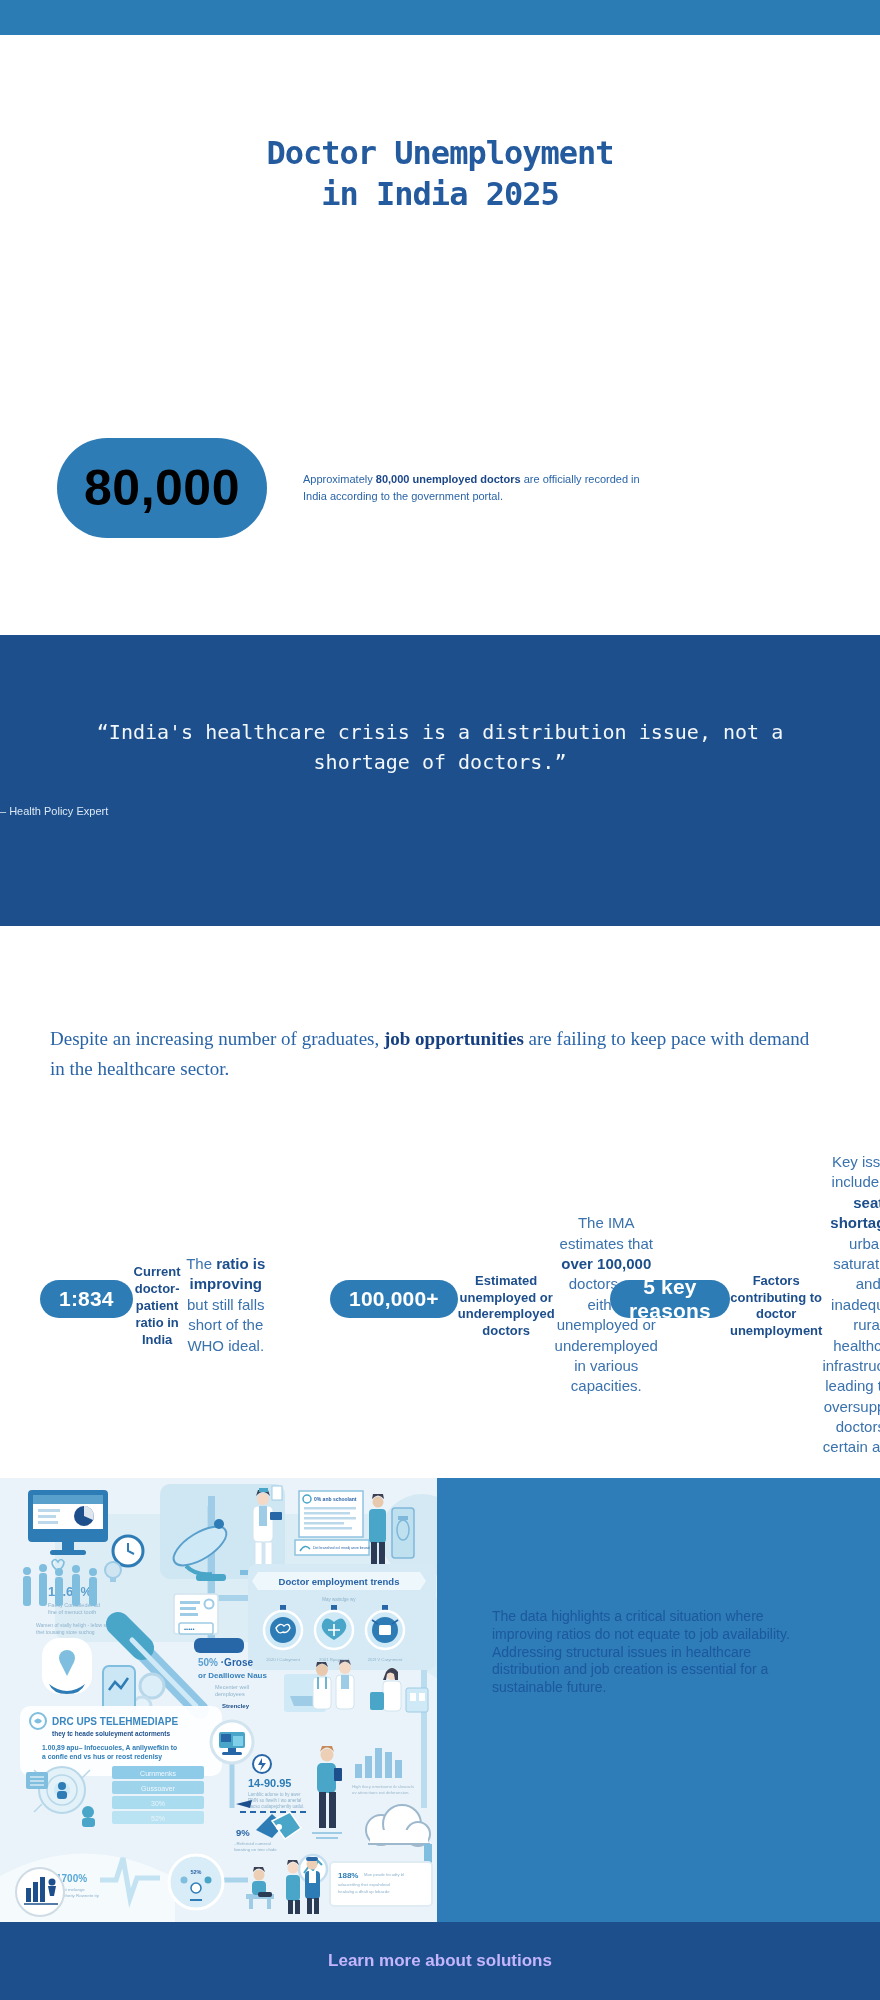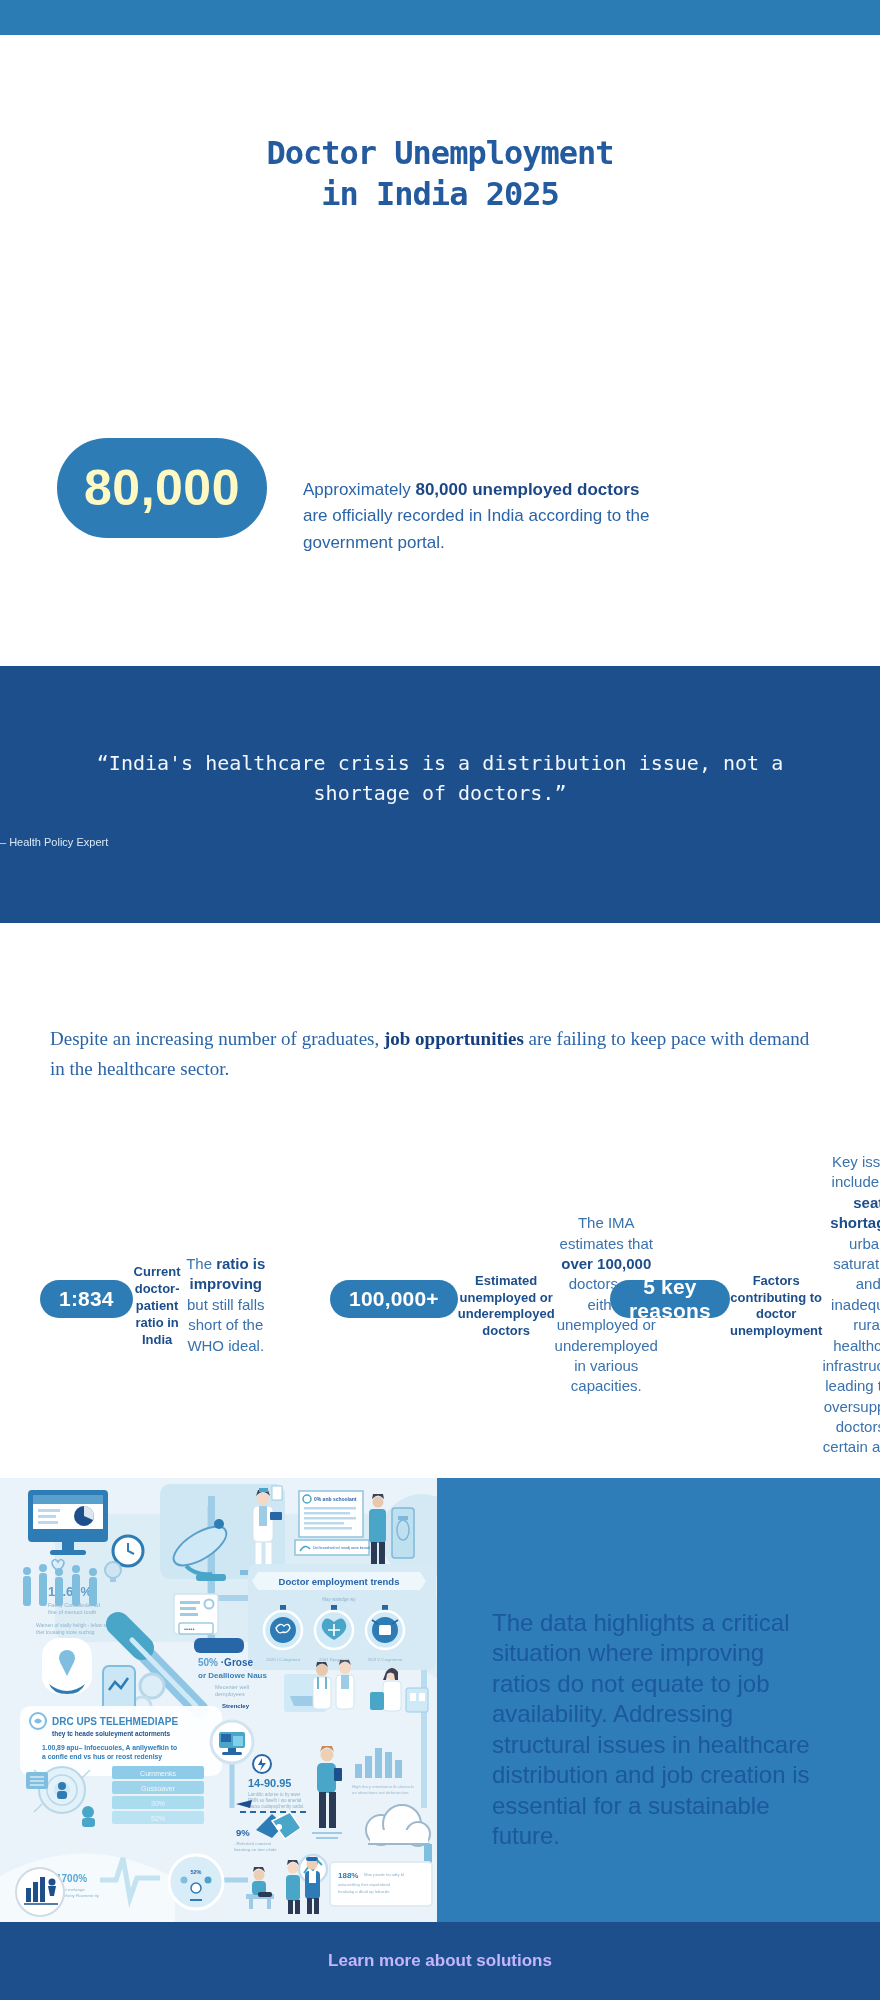"80,000" .stat-pill { color: #fef9c3 -> #000000 }
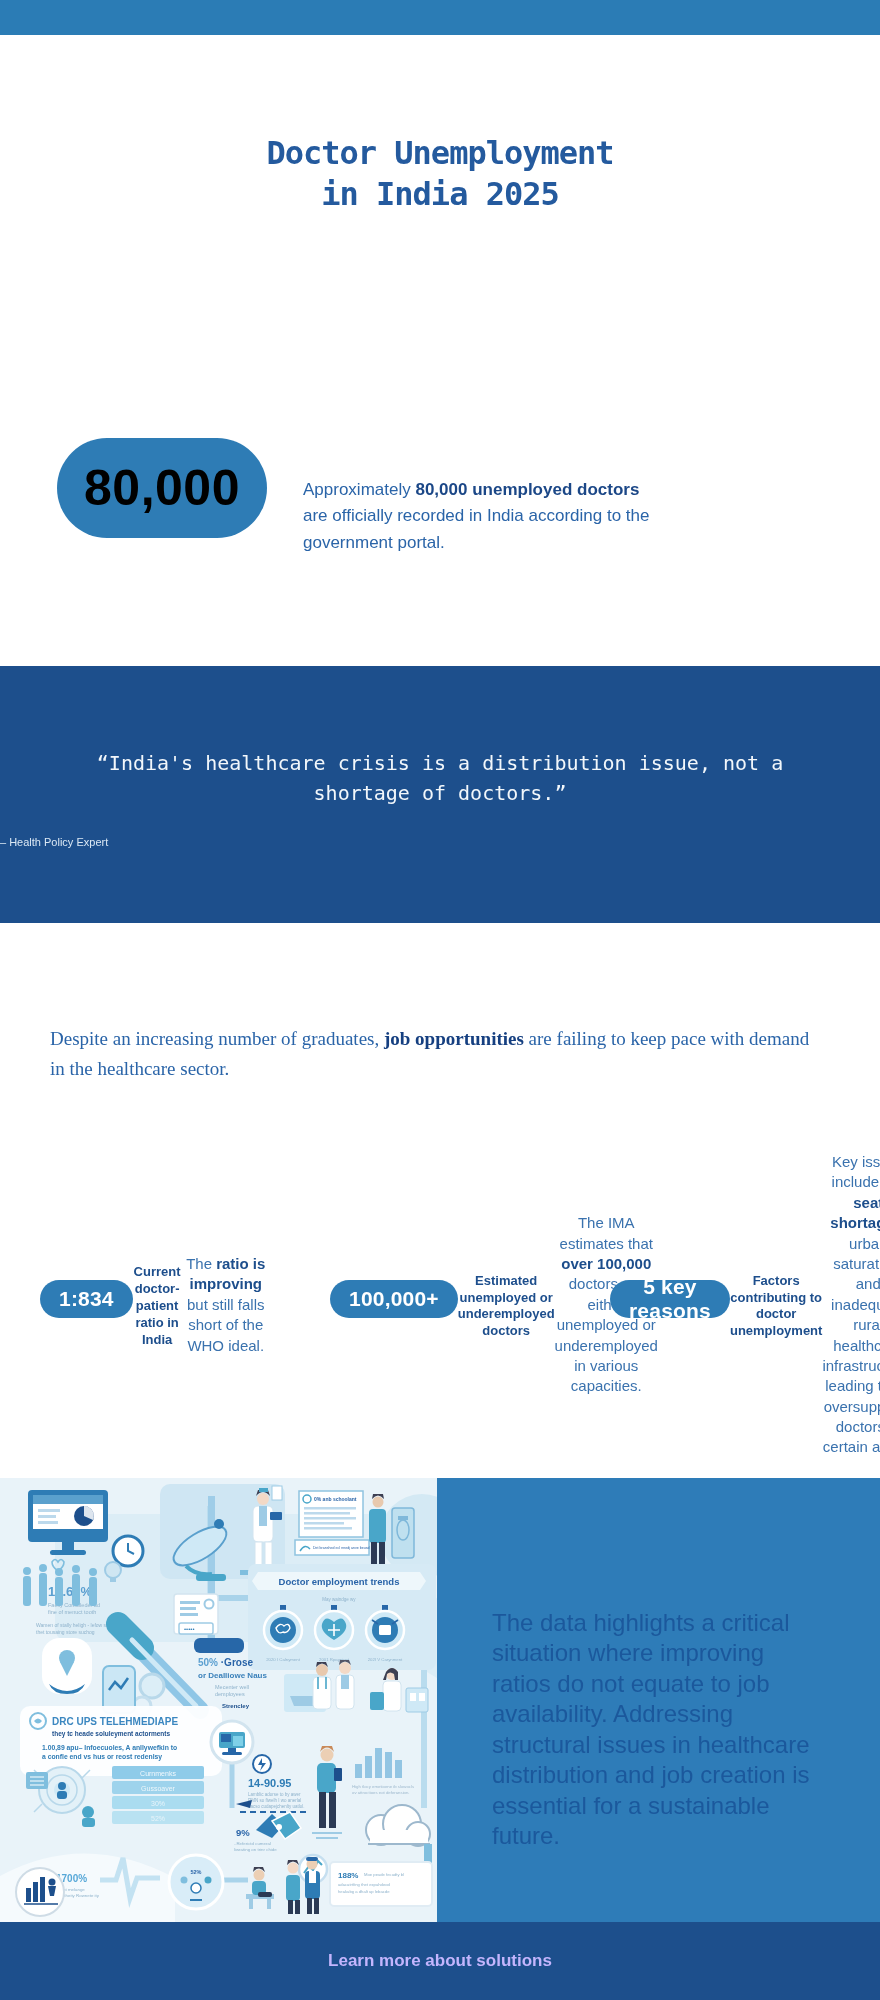"Approximately 80,000 unemployed doctors" .stat-desc { font-size: 17px -> 11px }
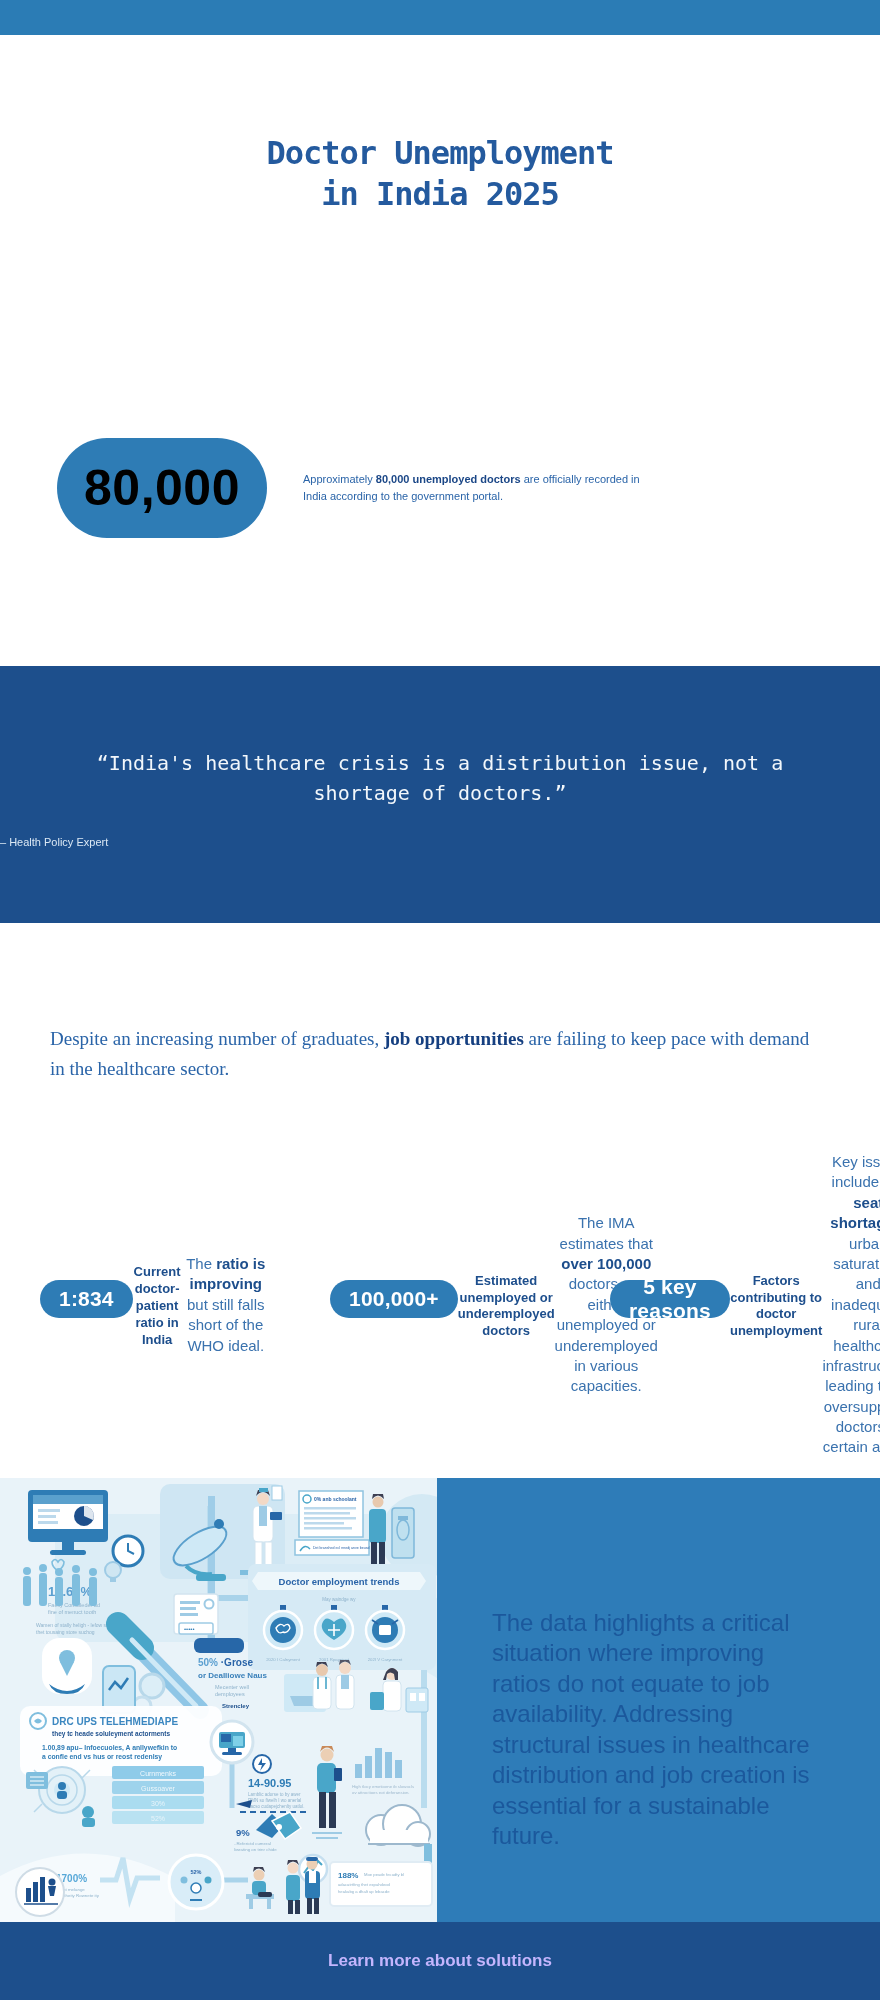"“India's healthcare crisis is a" .quote-band { height: 257px -> 291px; top: 666px -> 635px }
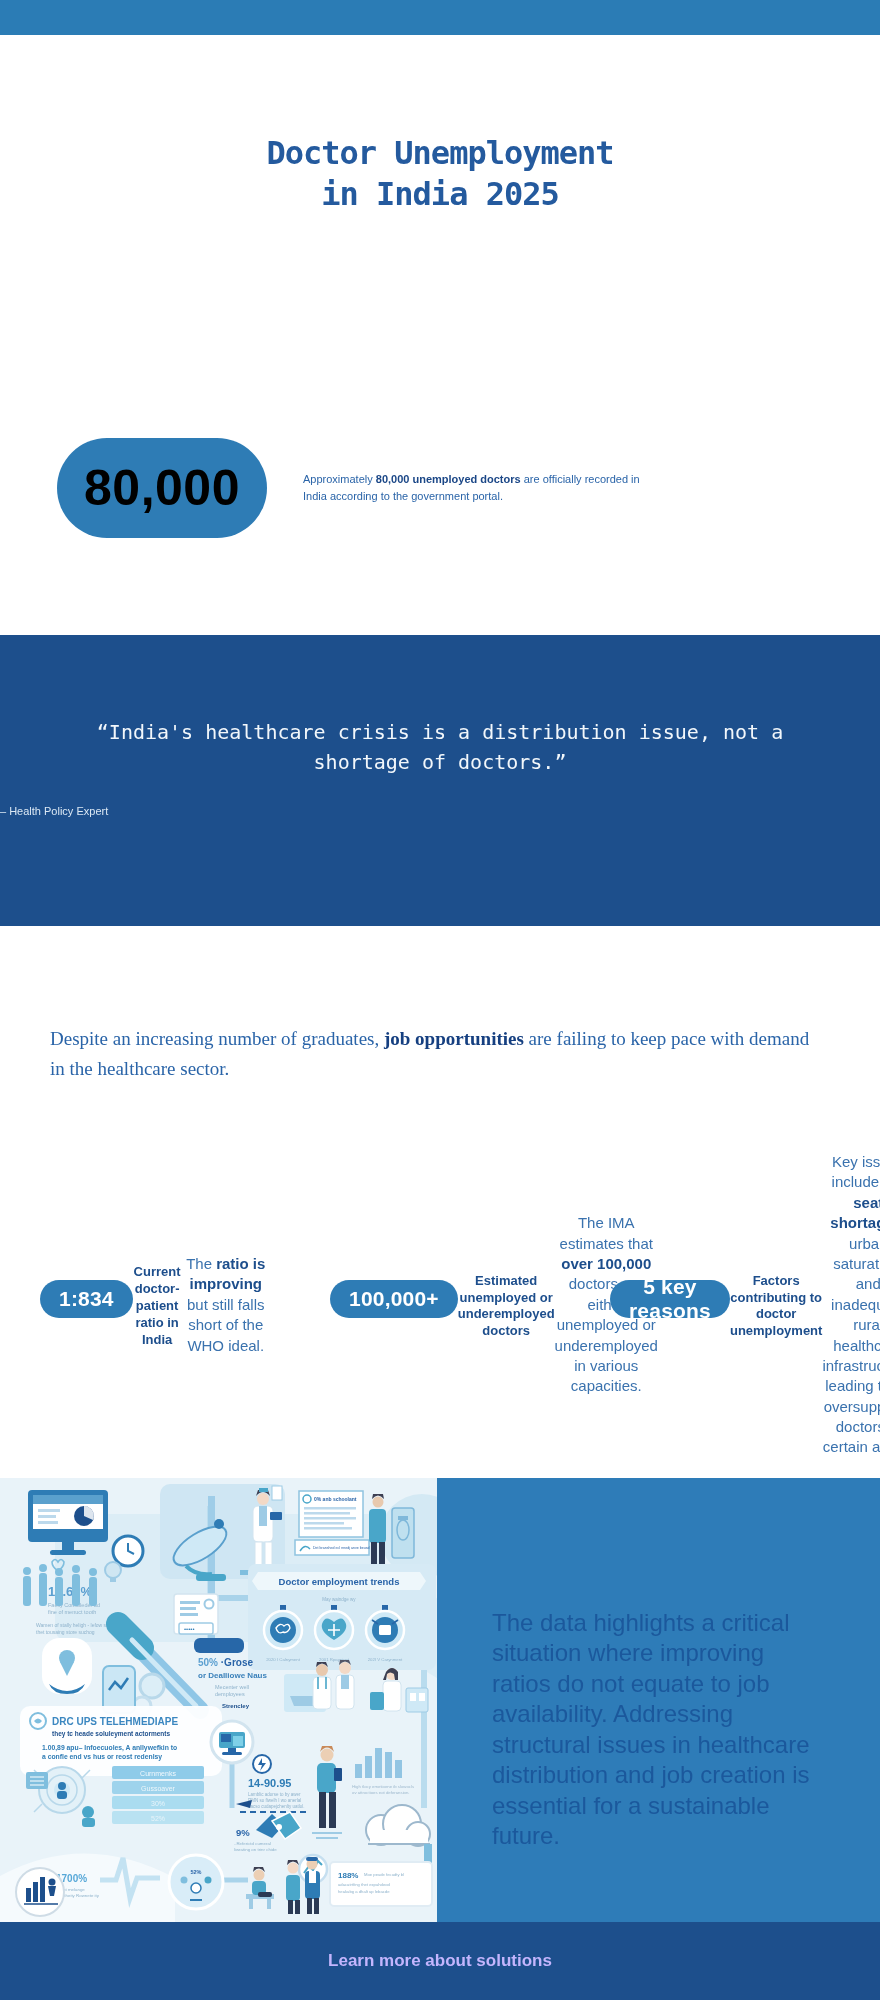"The data highlights a critical" .panel-text { font-size: 24px -> 14px }
